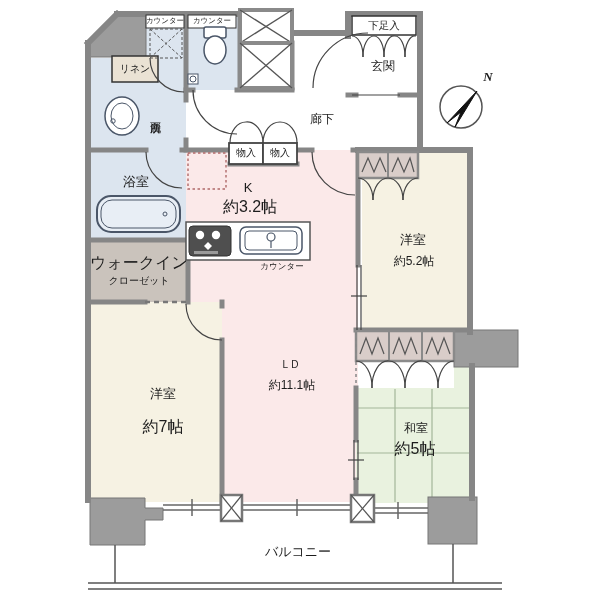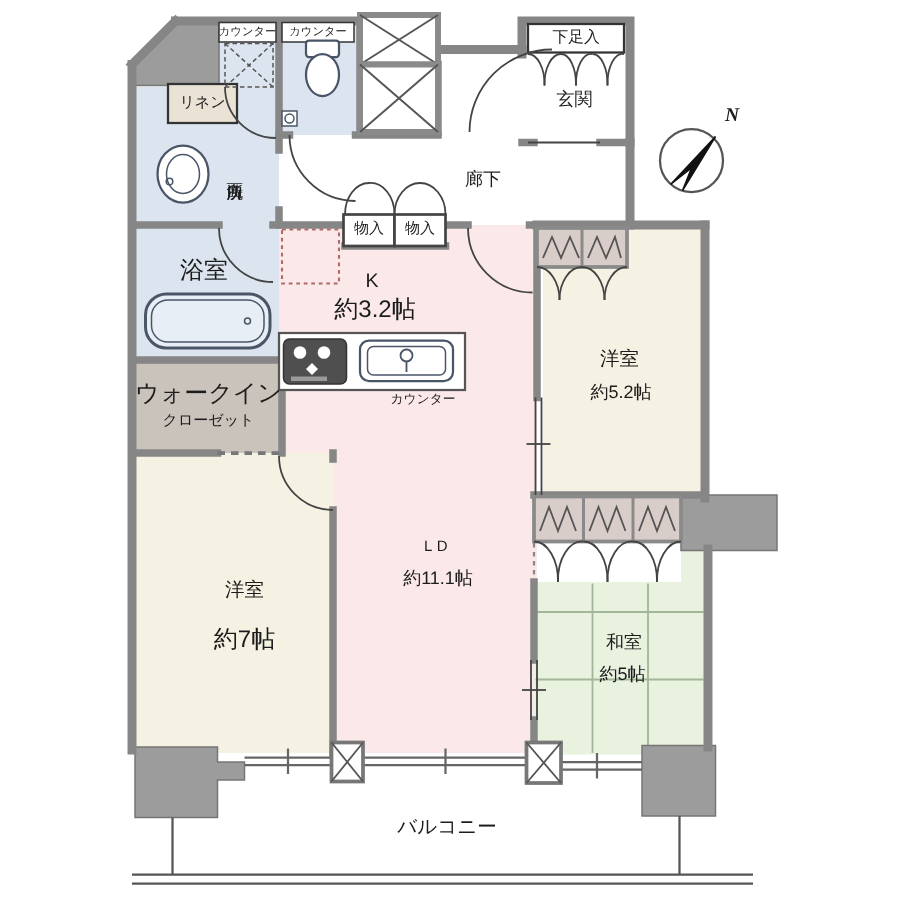"浴室" div.lbl { font-size: 16px -> 13px }
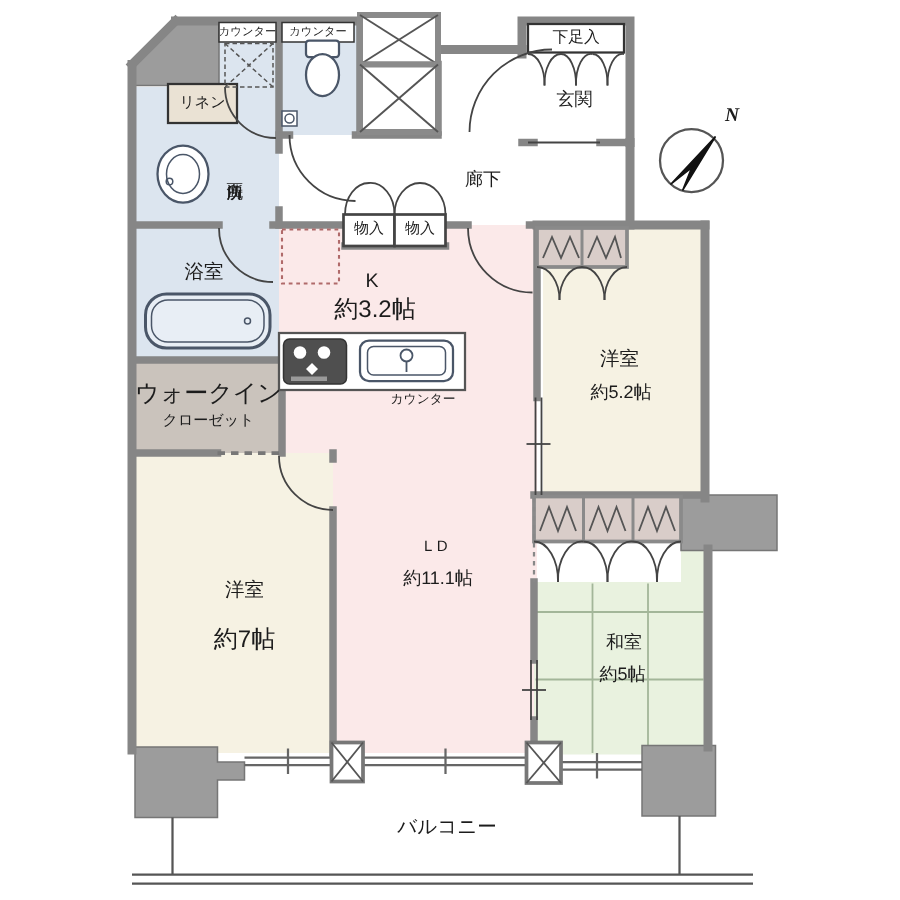"約5帖" div.lbl { font-size: 12px -> 16px }
